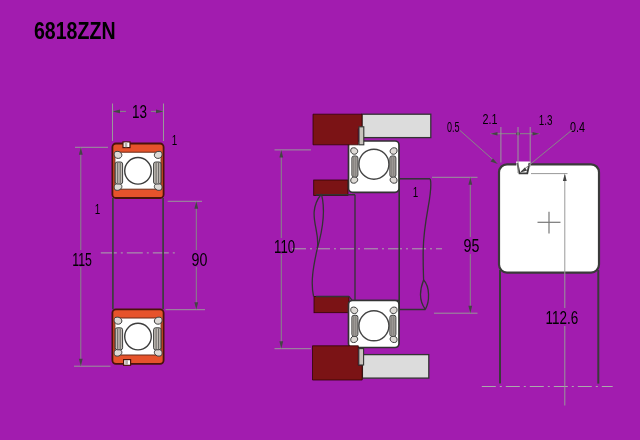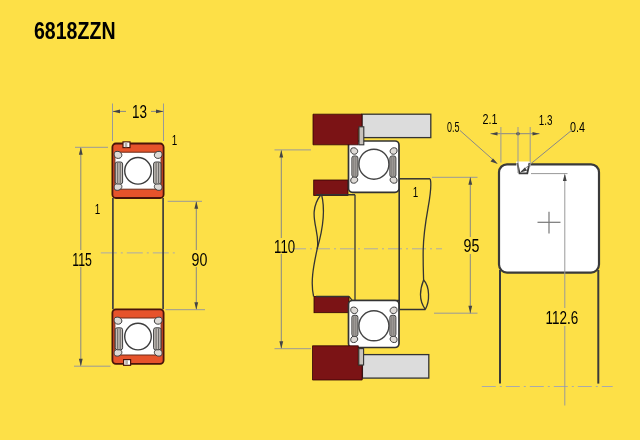"6818ZZN" .page { background: #fde047 -> #a21caf }
